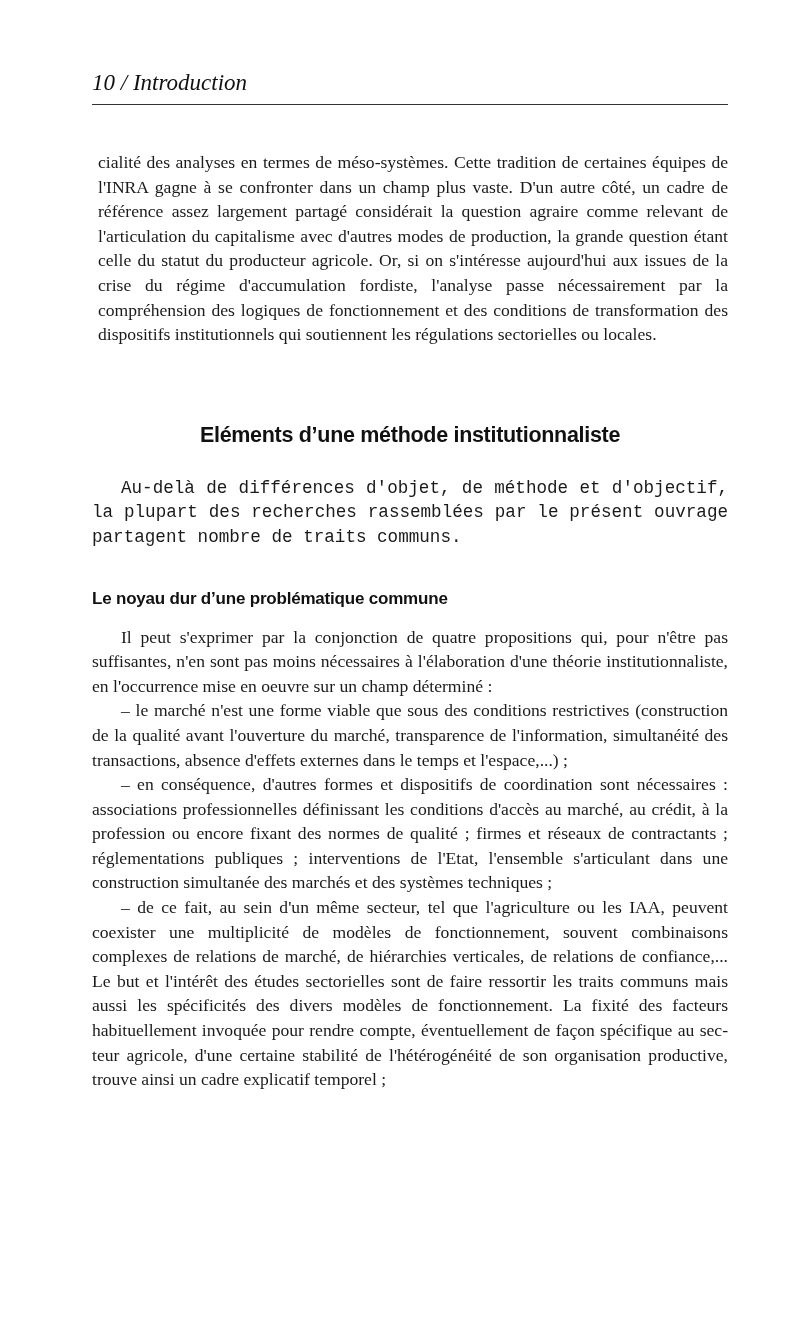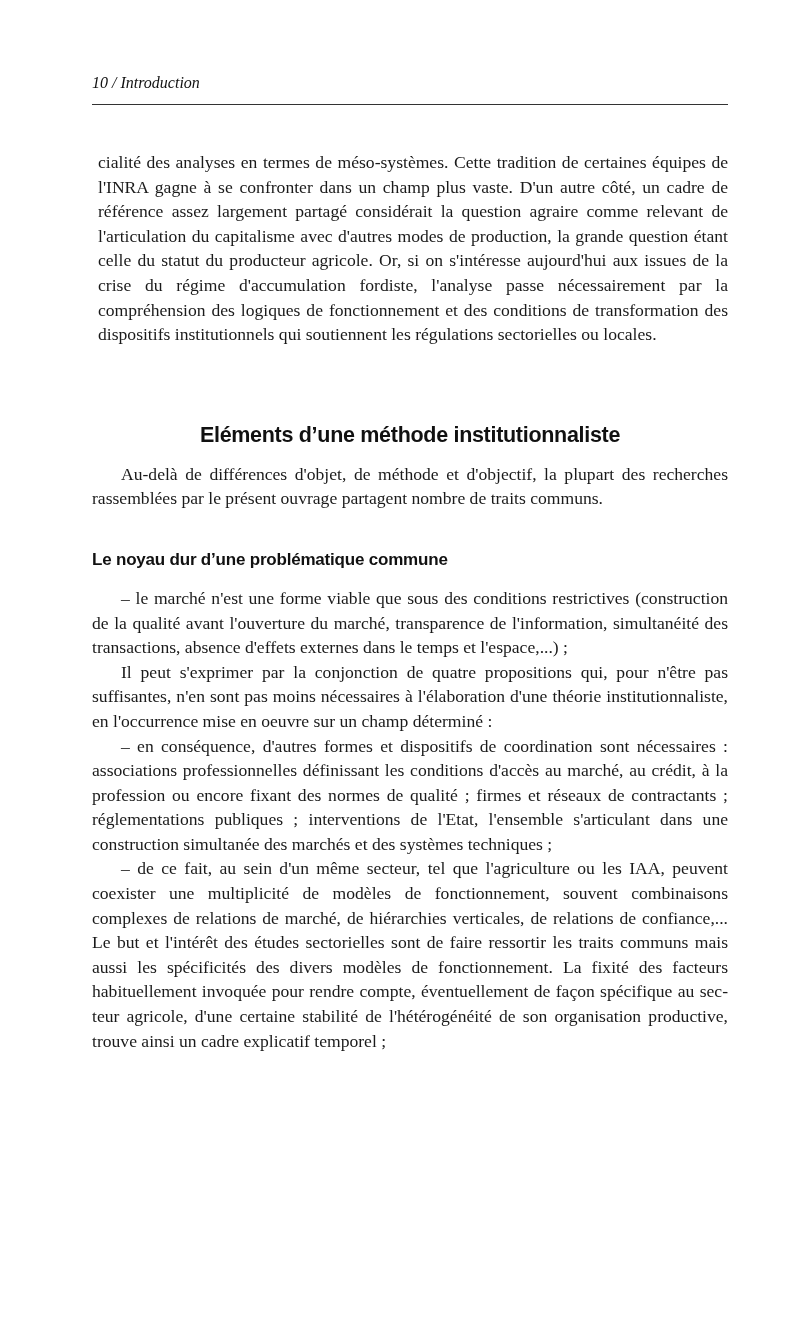"10 / Introduction" .running-head { font-size: 16px -> 23px }
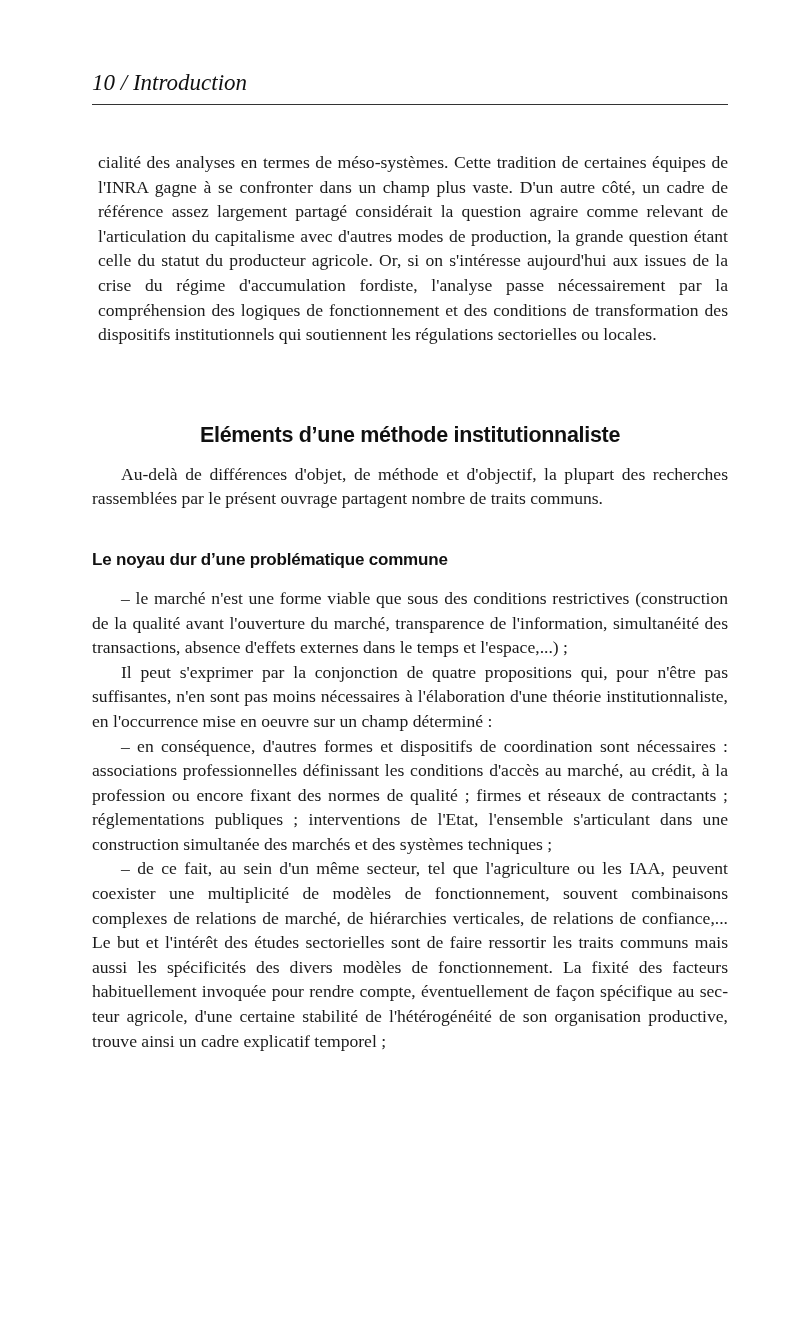"Au-delà de différences d'objet, de" .h2 + .body-text { font-family: none -> Liberation Mono, monospace; margin-top: 14px -> 28px }
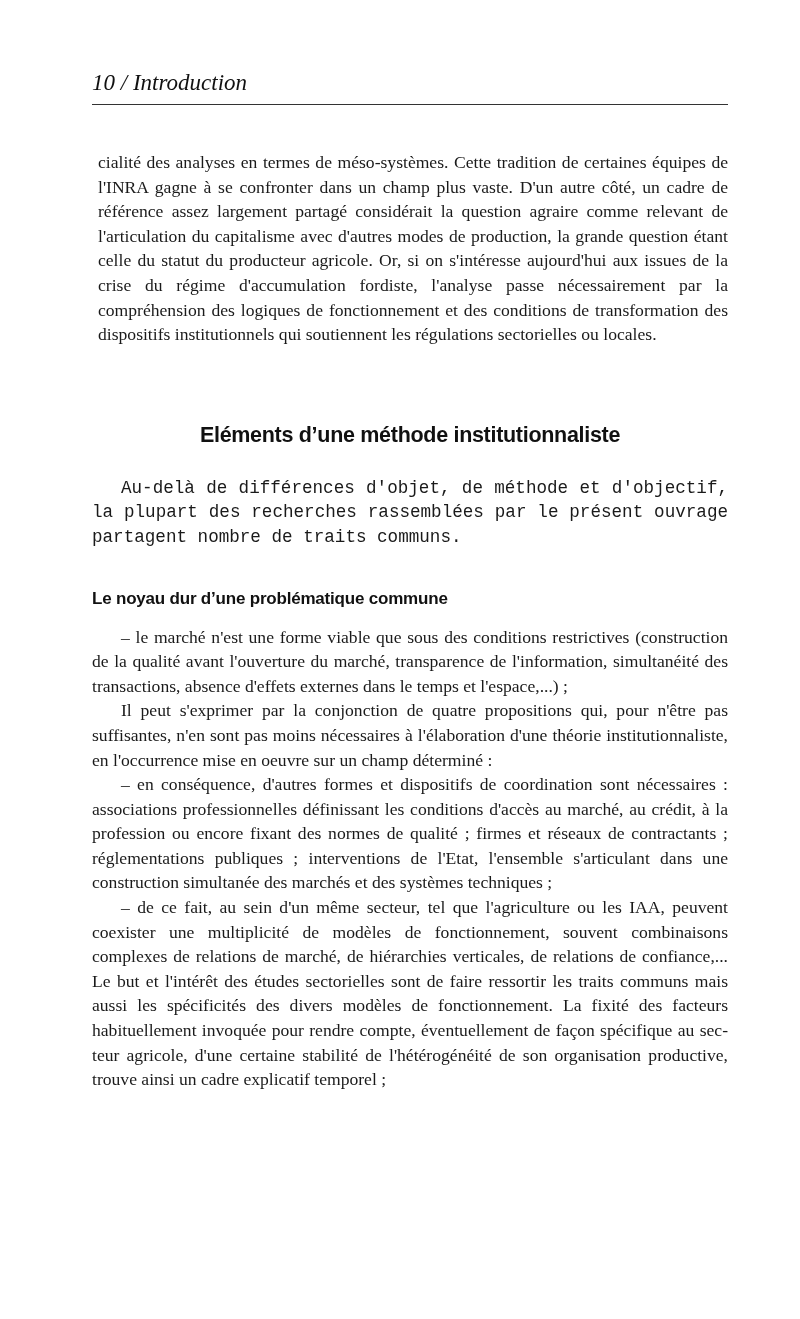"– le marché n'est une" p.body-text { order: before "Il peut s'exprimer par la" -> after "Il peut s'exprimer par la" }
